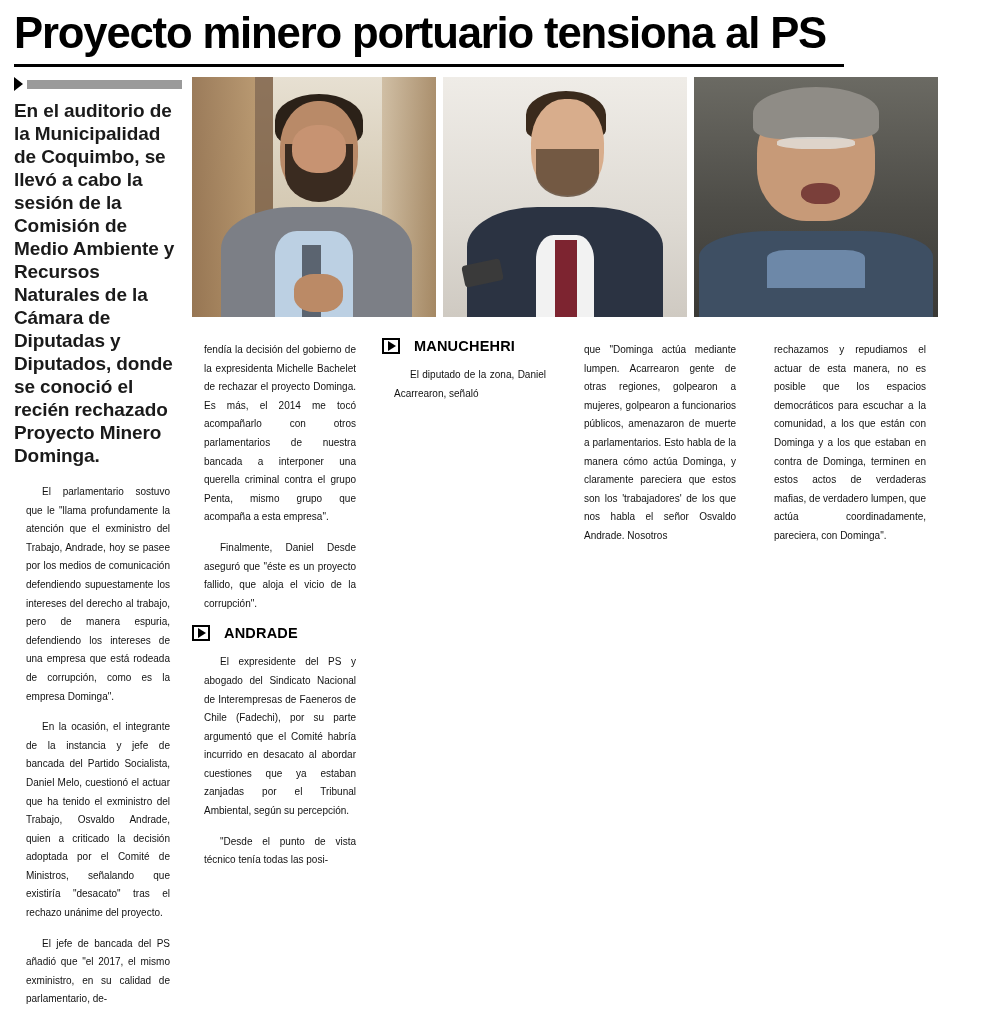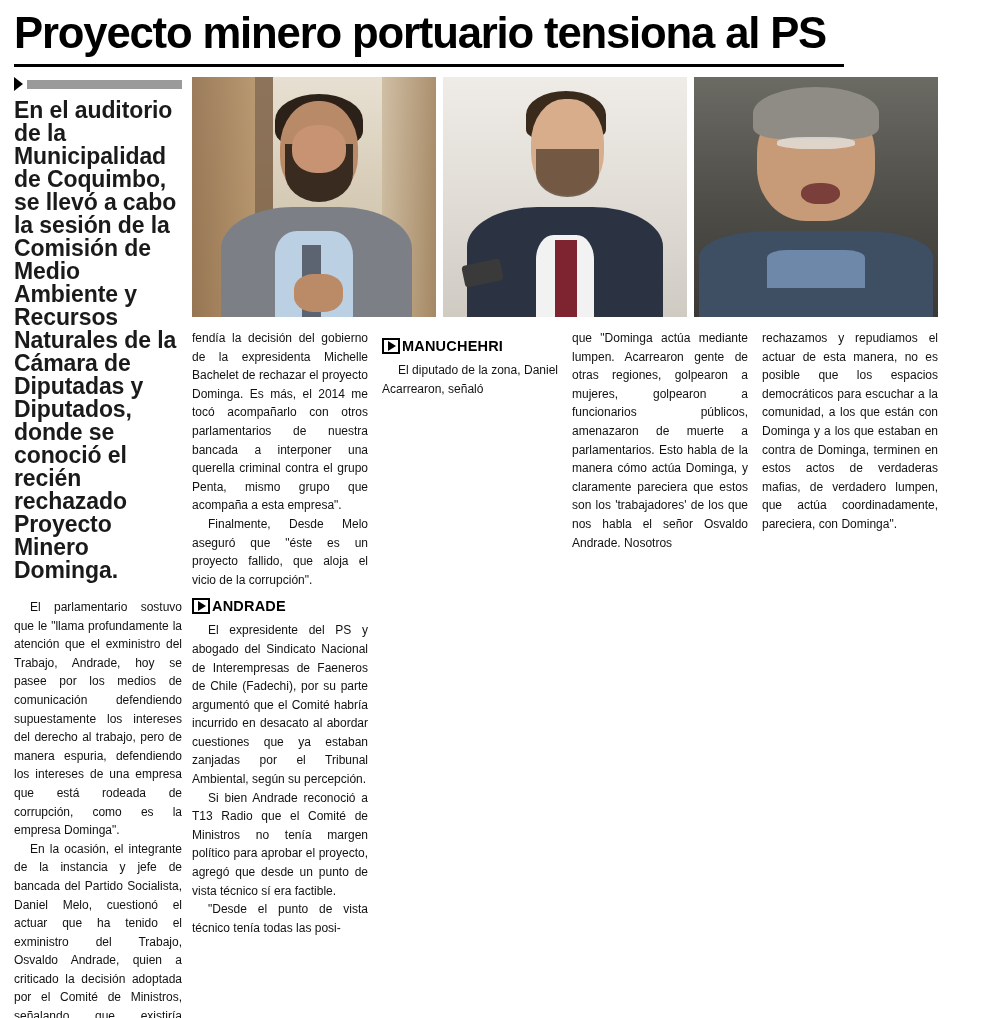"En el auditorio de la" .lead-text { font-size: 23px -> 19px }
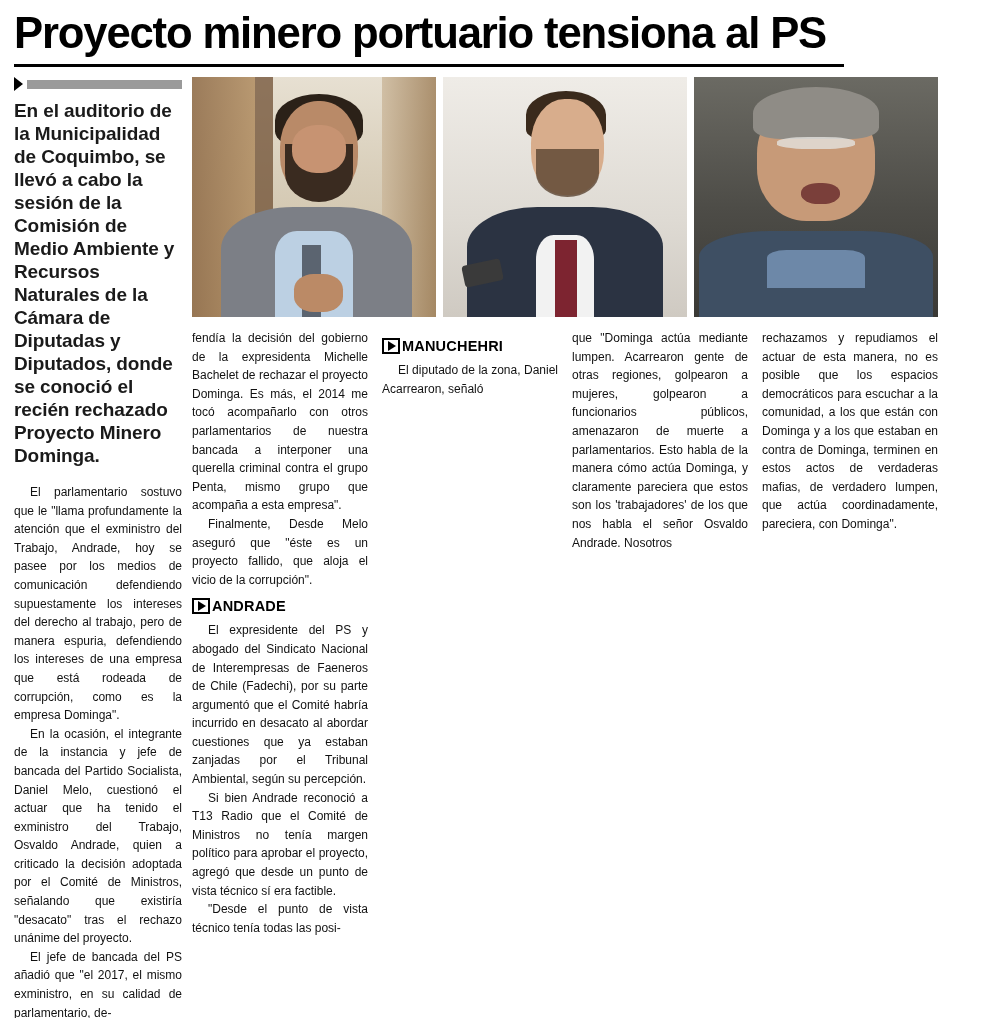"fendía la decisión del gobierno" .col p, .lead-body p { font-size: 12px -> 10px; margin: 0 -> 12px }
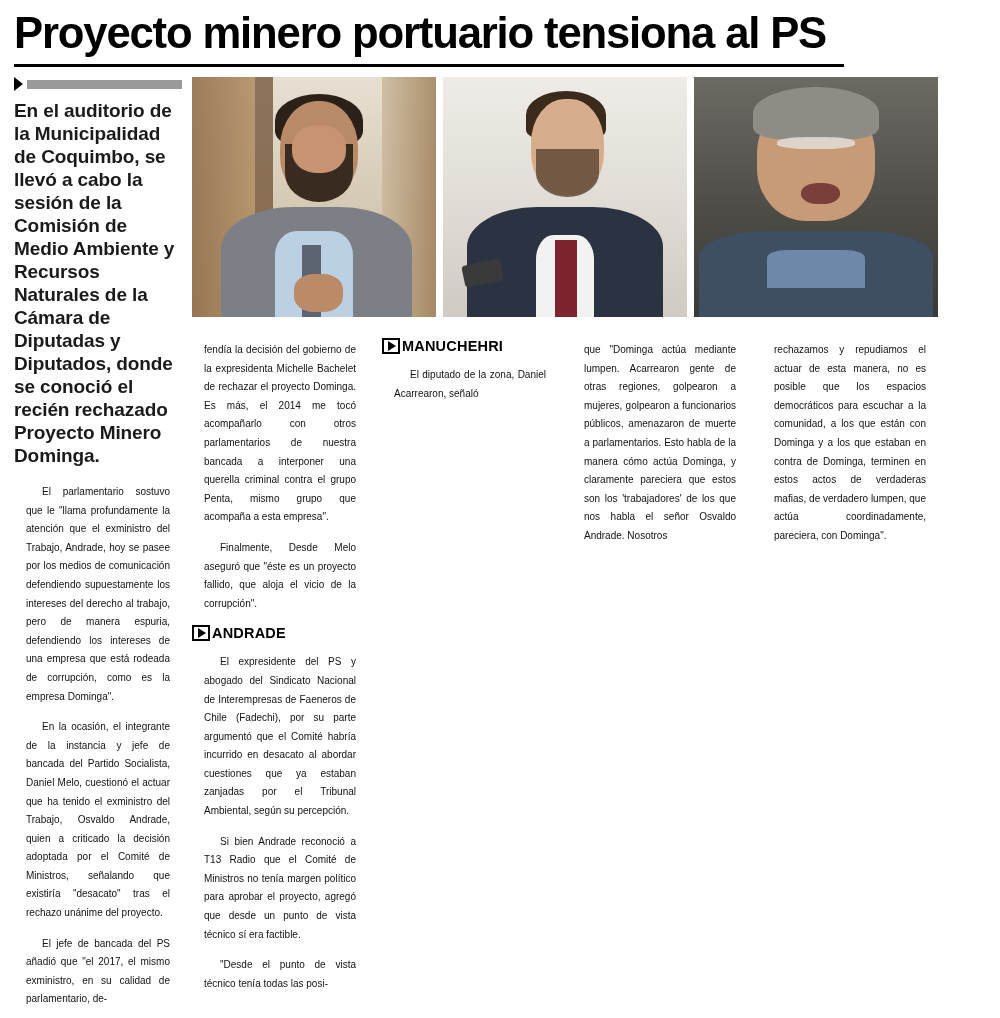"MANUCHEHRI" .subhead { gap: 2px -> 14px }
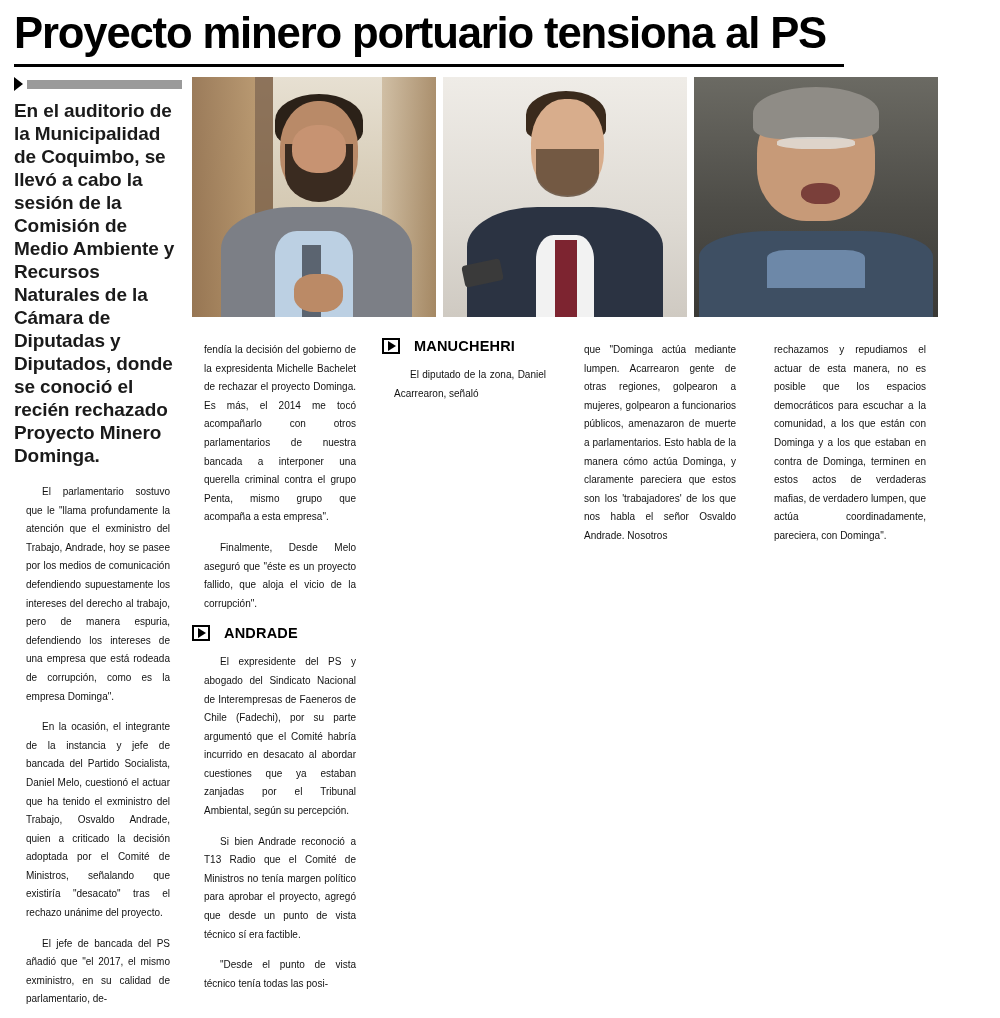"Finalmente, Desde Melo aseguró que" p { text: Desde Melo -> Daniel Desde }
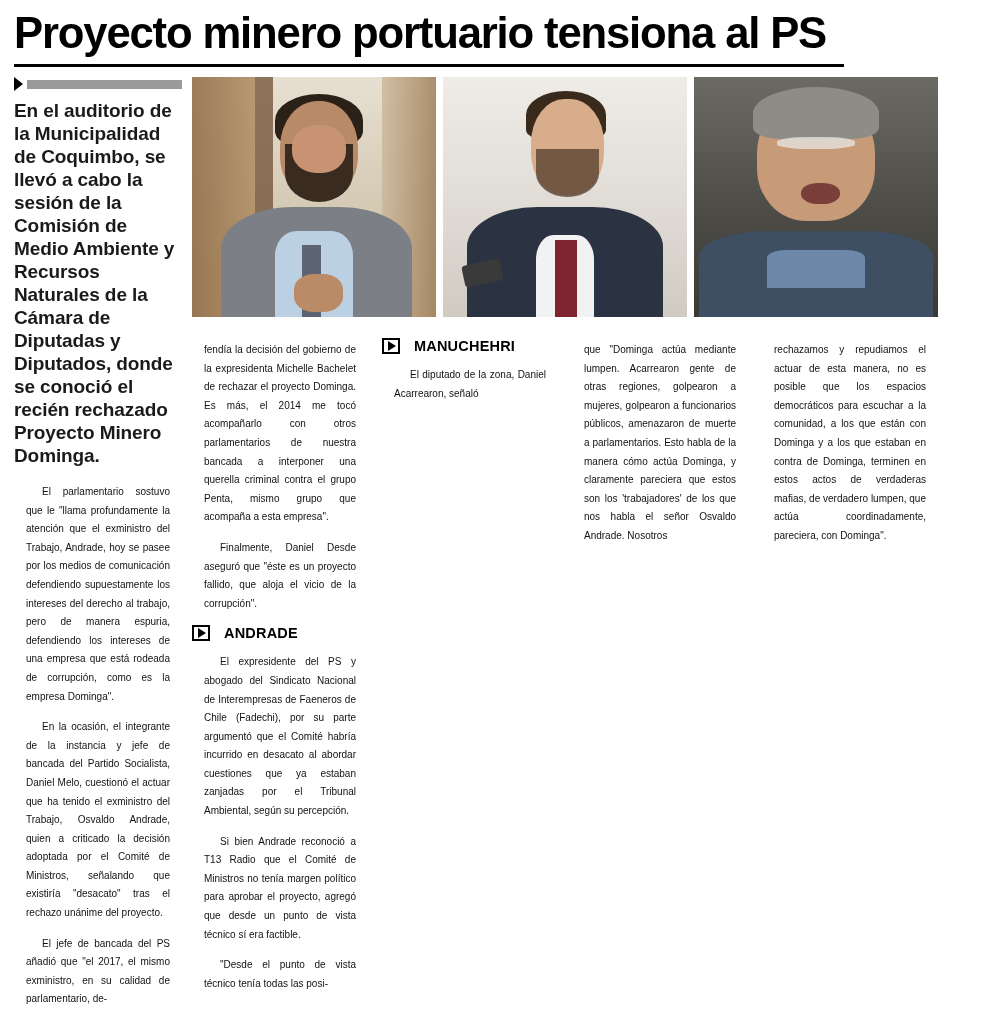"Si bien Andrade reconoció a" p { html: <p>Si bien Andrade reconoció a T13 Radio que el Comité de Ministros no tenía margen político para aprobar el proyecto, agregó que desde un punto de vista técnico sí era factible.</p> -> none }
